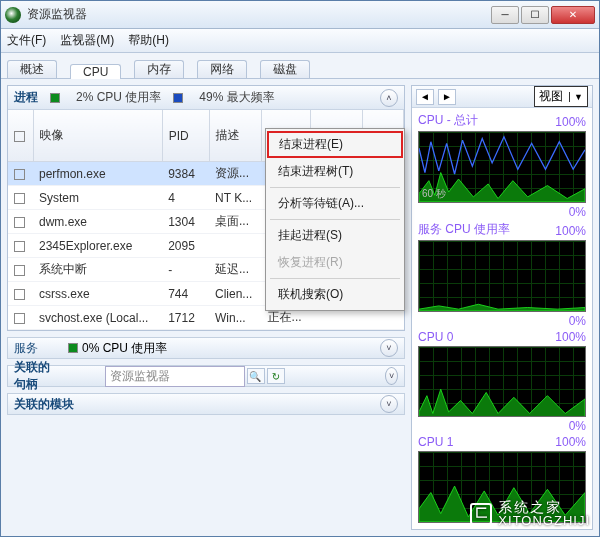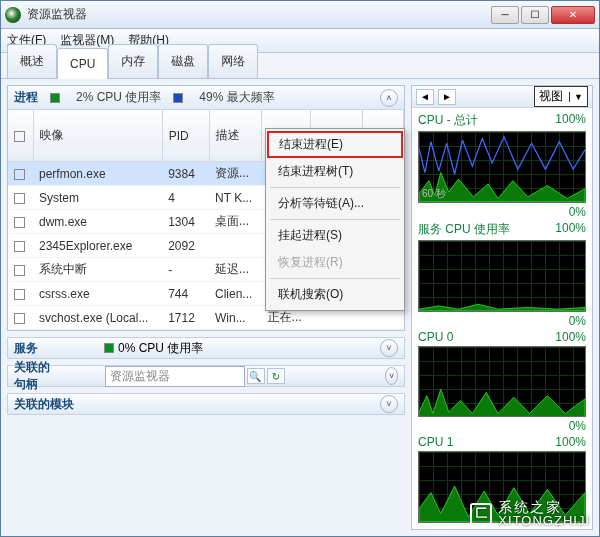"概述" .tab { margin-right: 0 -> 13px; padding: 8px 12px -> 0 12px }
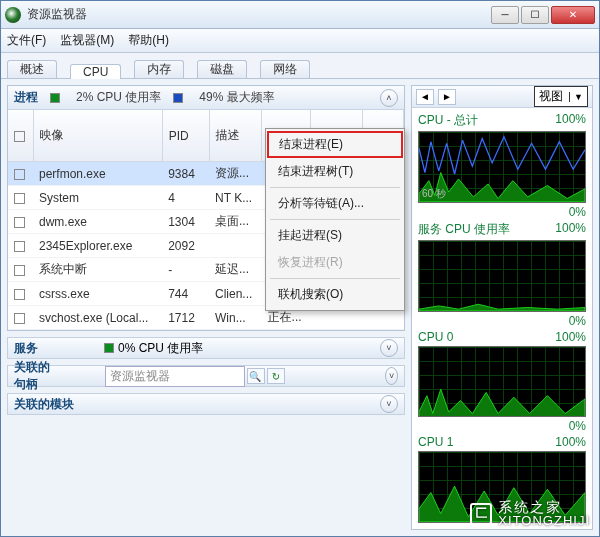"磁盘" div.tab { order: before "网络" -> after "网络" }
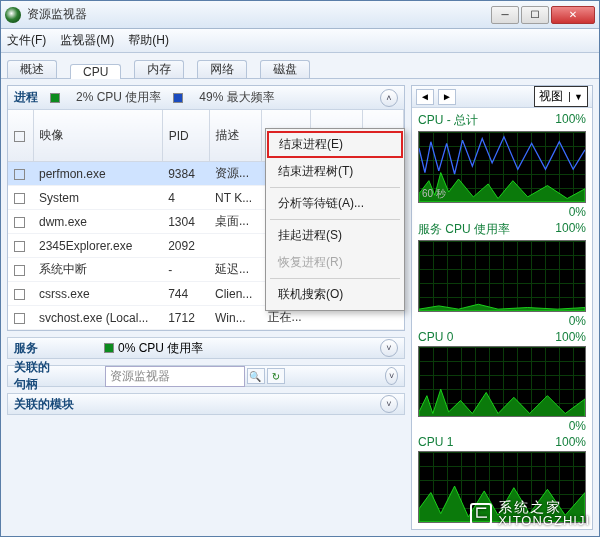"CPU - 总计" .graph-label { align-items: flex-start -> flex-end; color: #15803d -> #8b5cf6 }
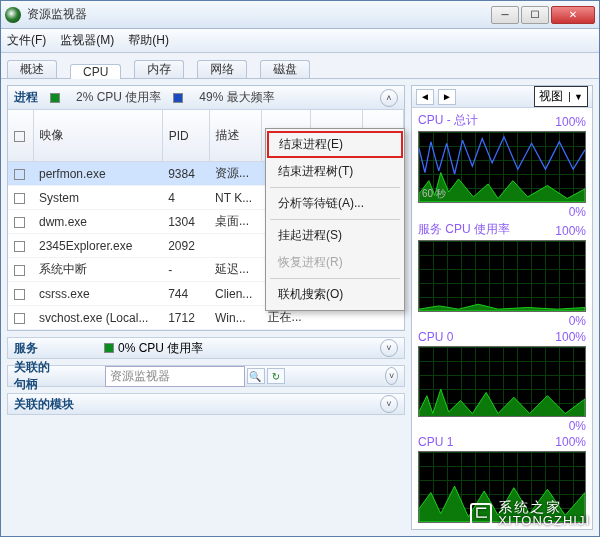"2092" td { text: 2092 -> 2095 }
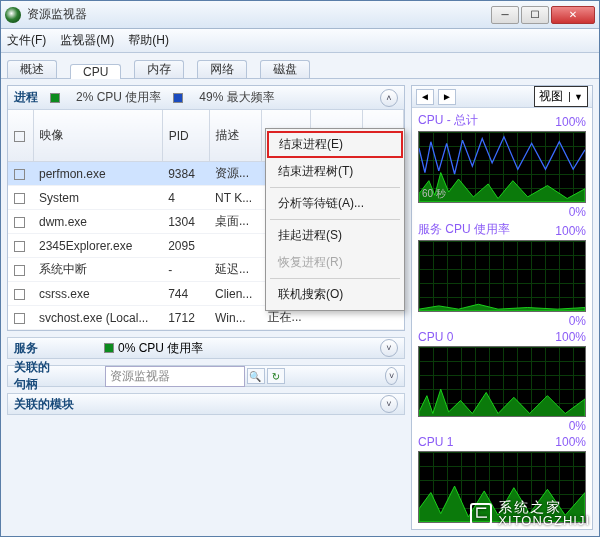"服务" span.hdr-title { font-weight: bold -> normal; margin-right: 42px -> 30px }
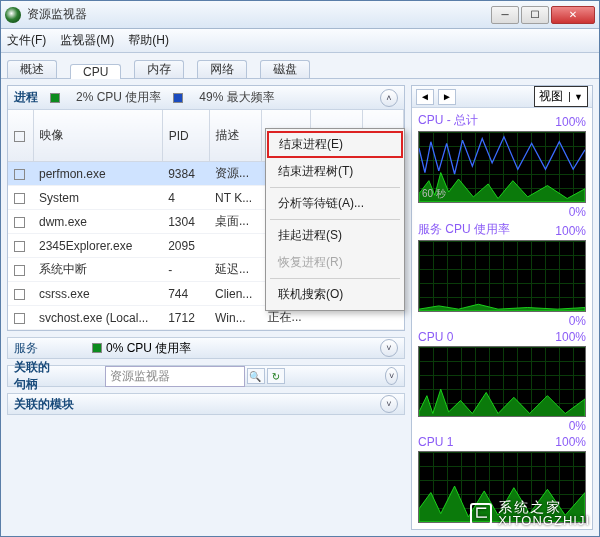"0% CPU 使用率" span.hdr-seg { margin-left: 24px -> none }
